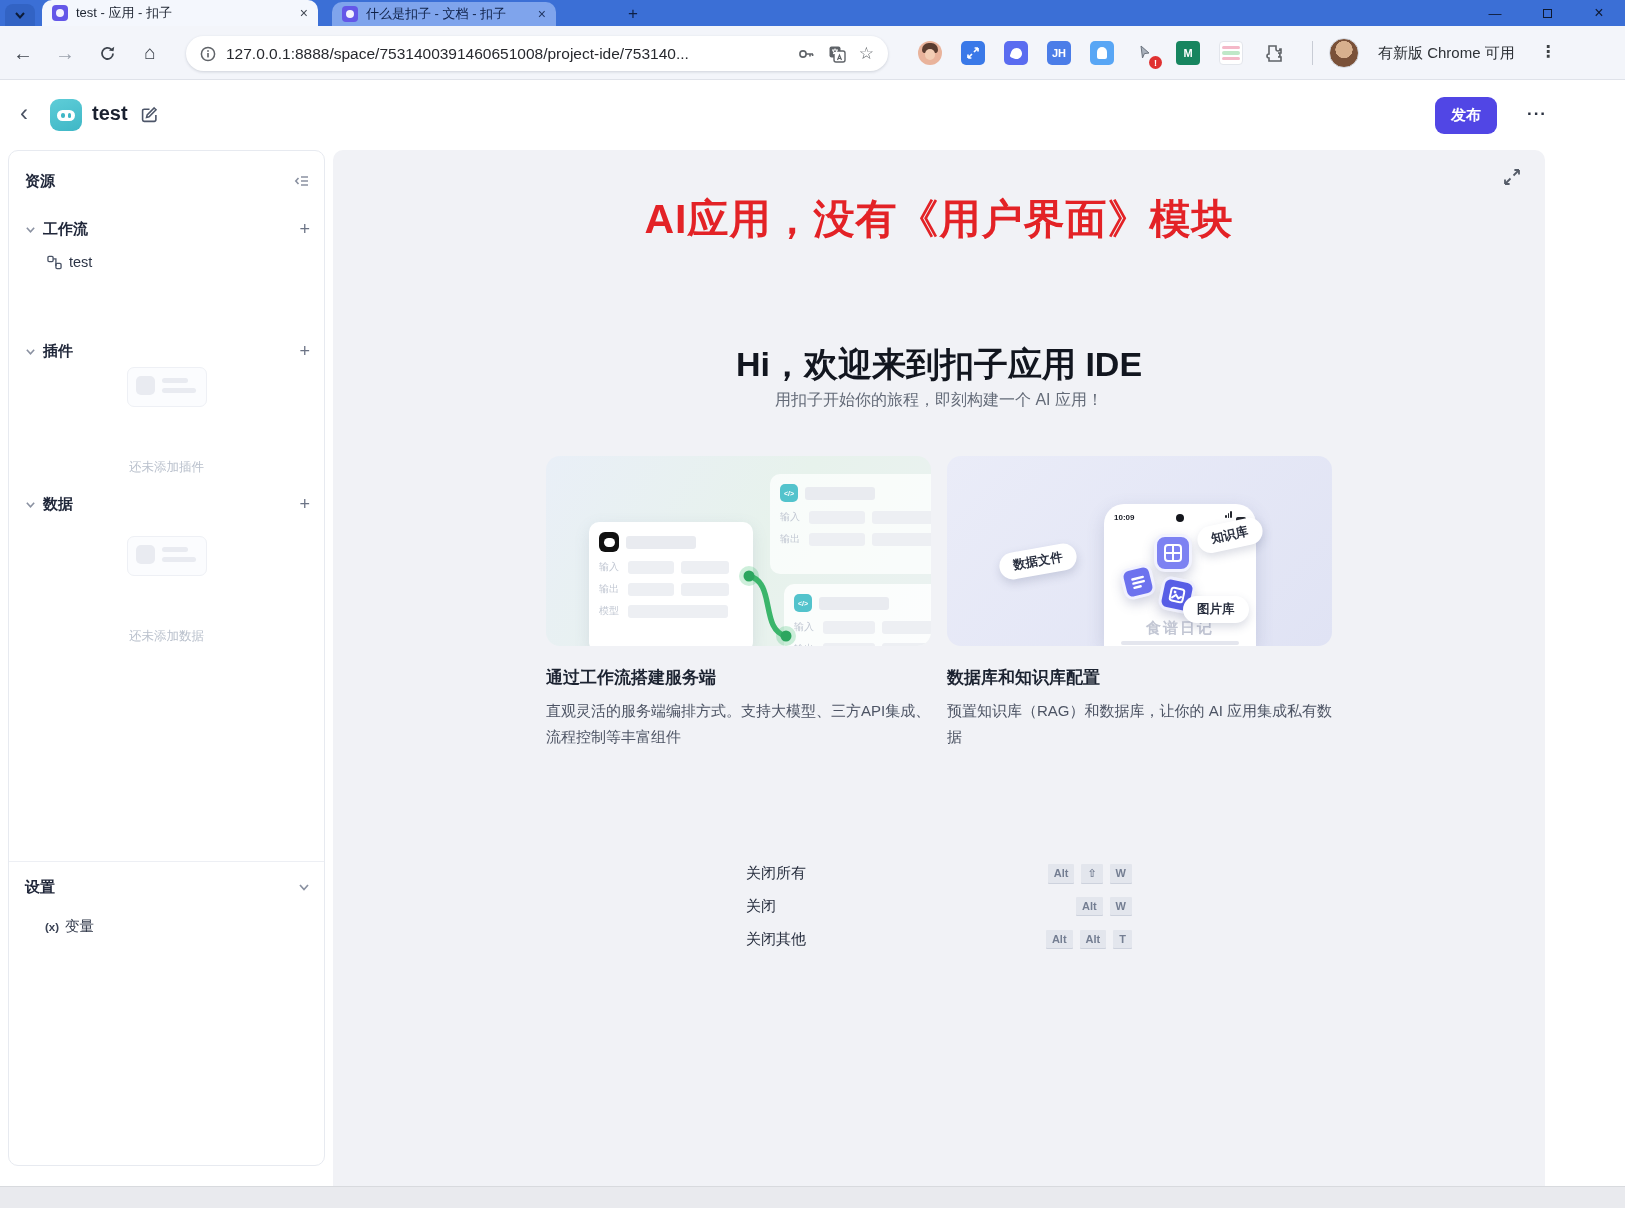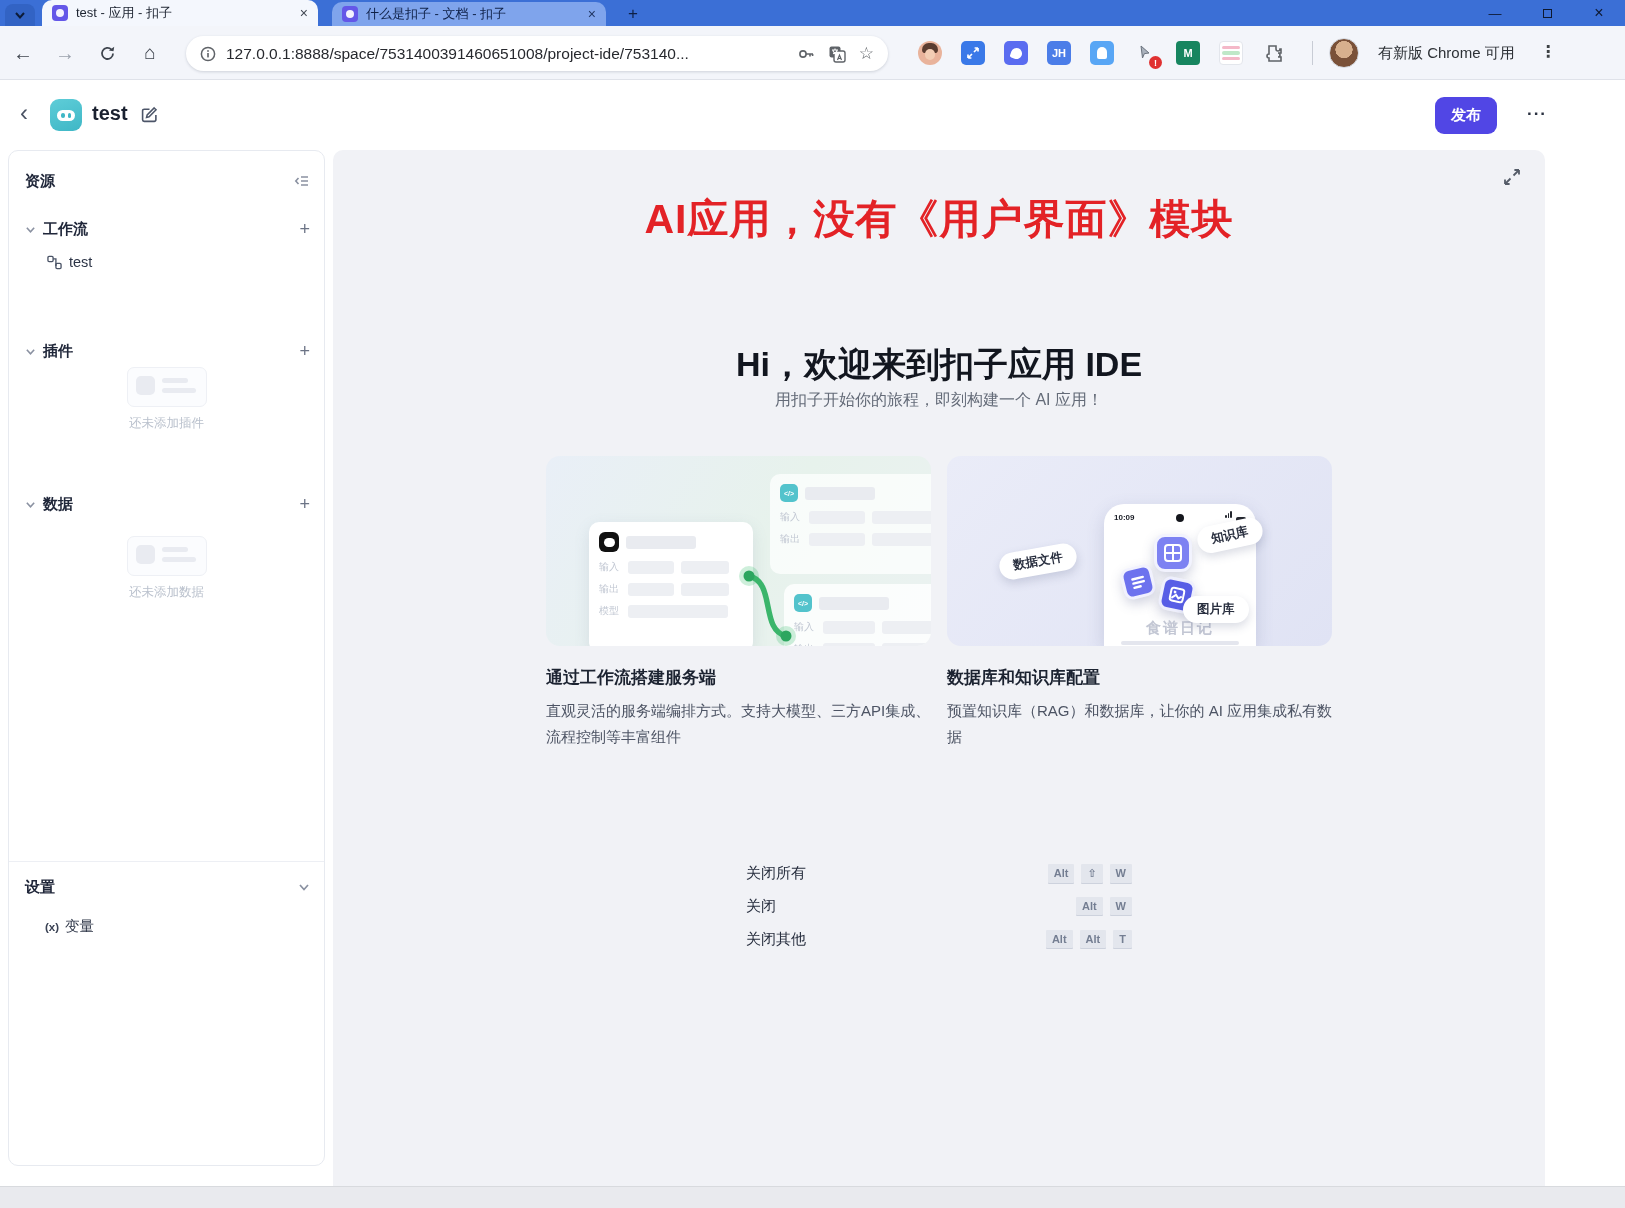"什么是扣子 - 文档 - 扣子" .tab.inactive { width: 274px -> 224px }
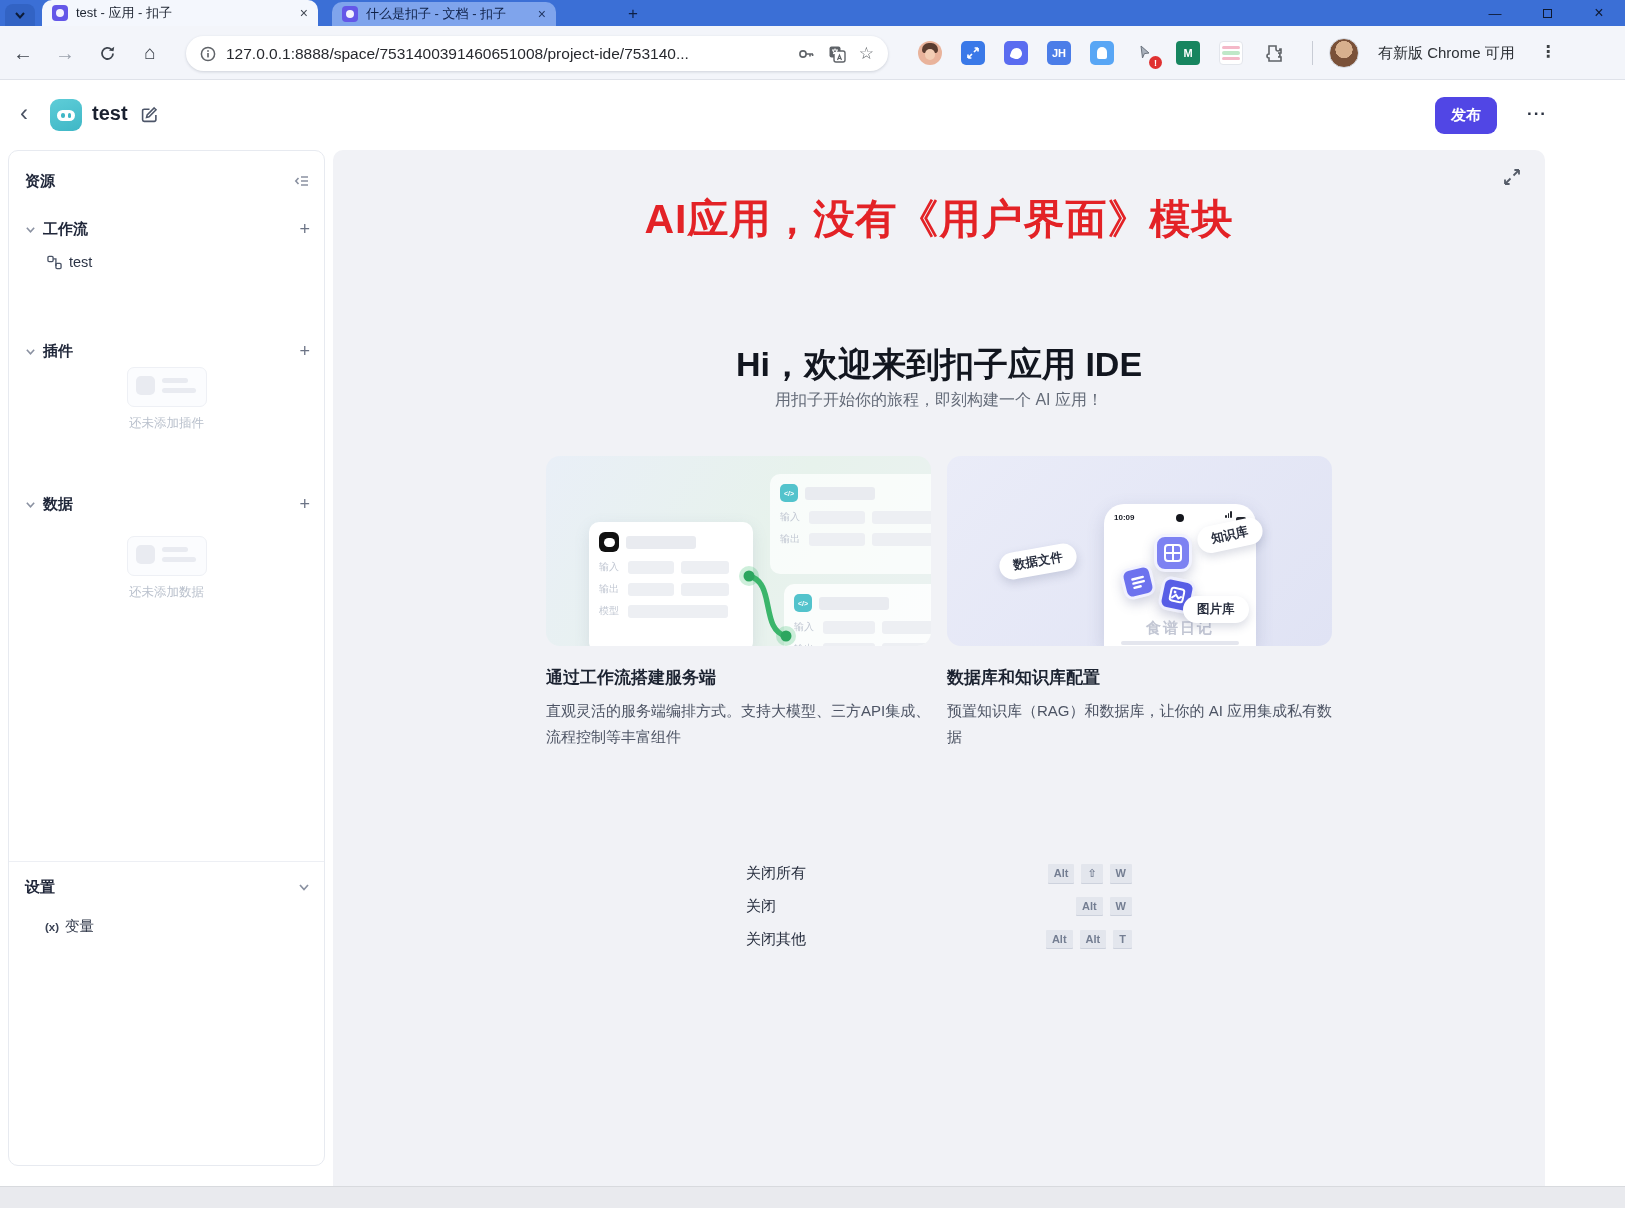"还未添加插件" .empty-text { margin-top: none -> 44px }
